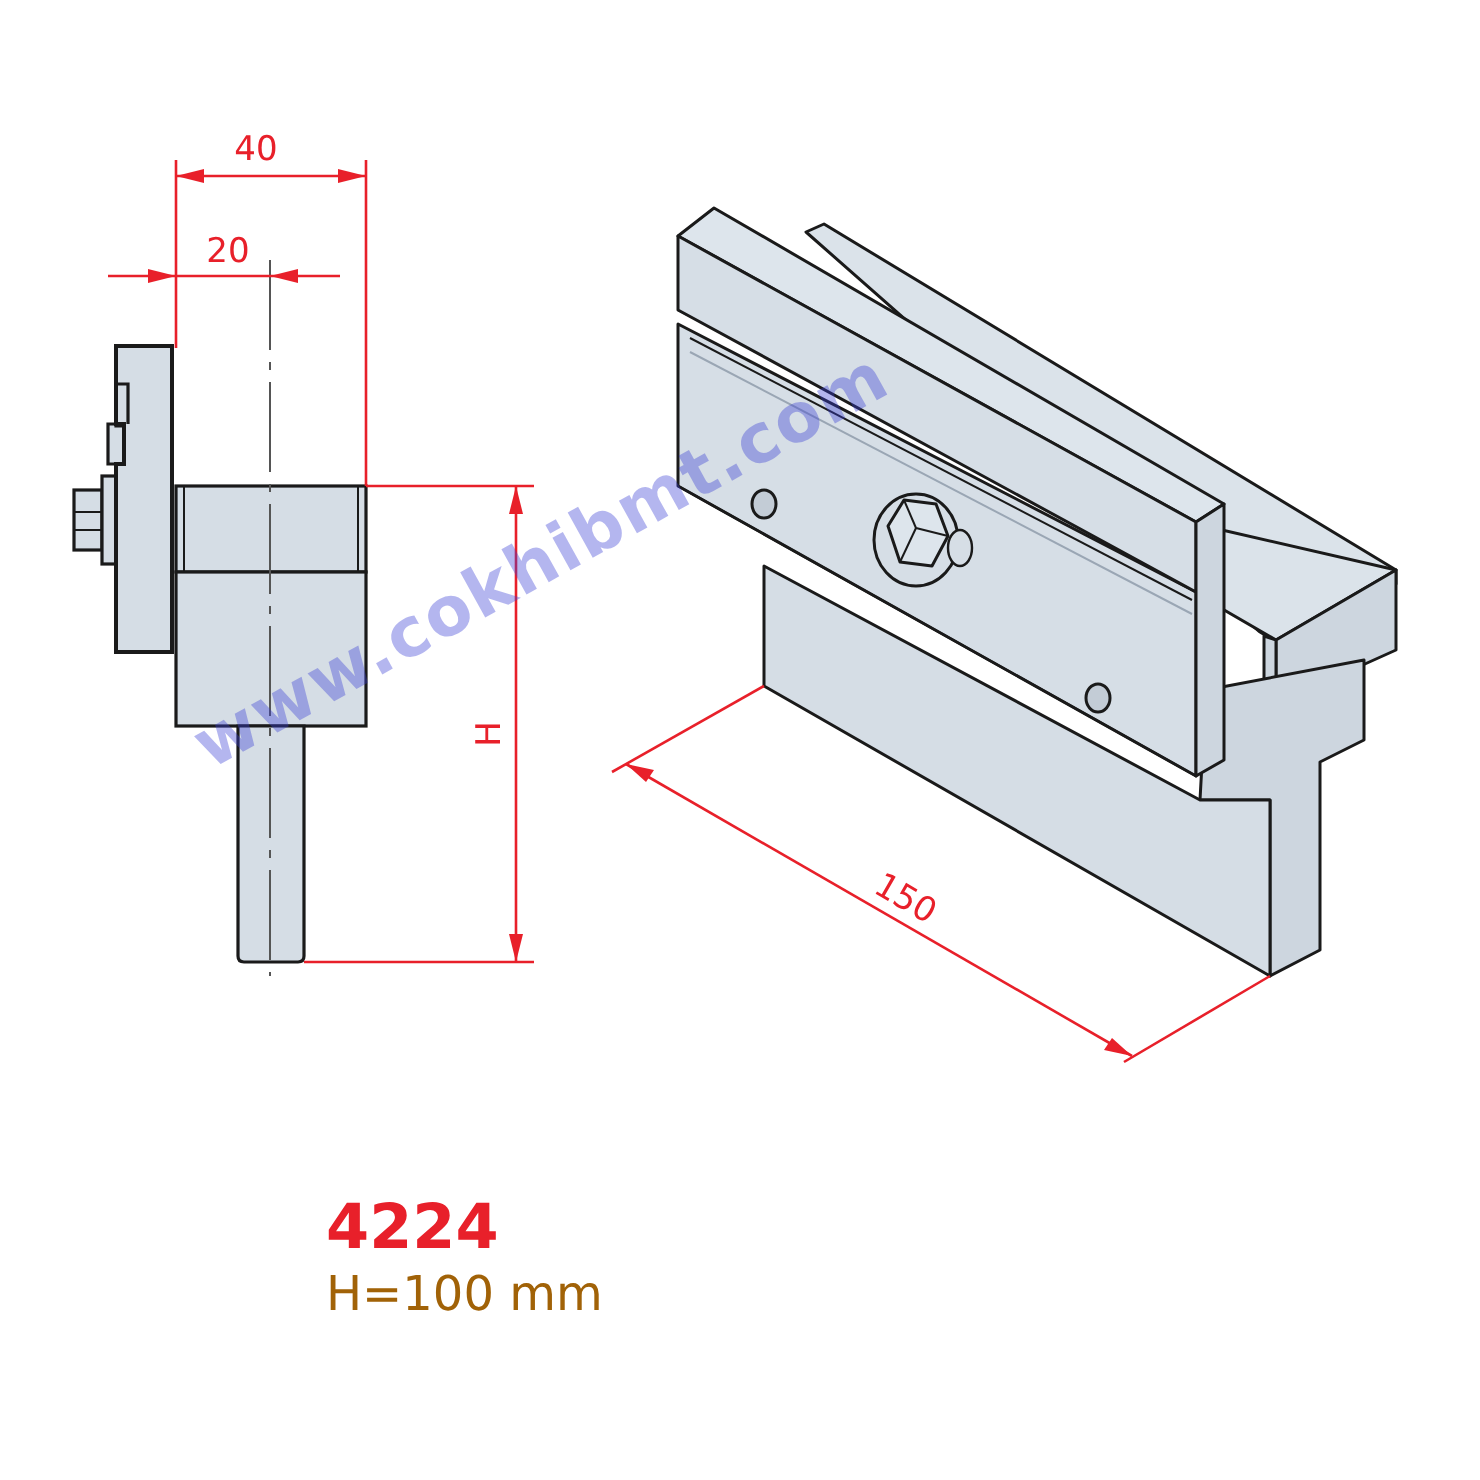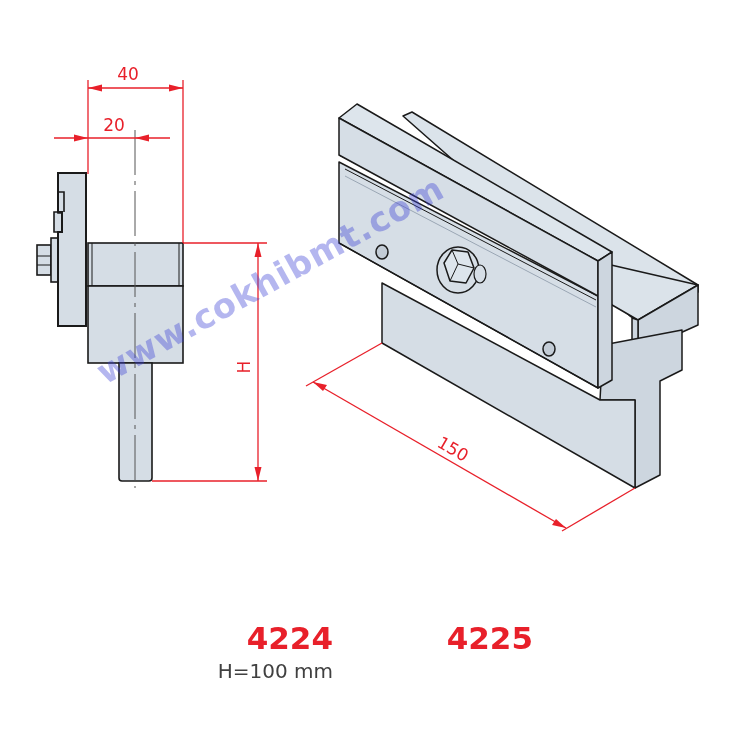"4224" .caption { margin-top: 24px -> none; text-align: right -> left }
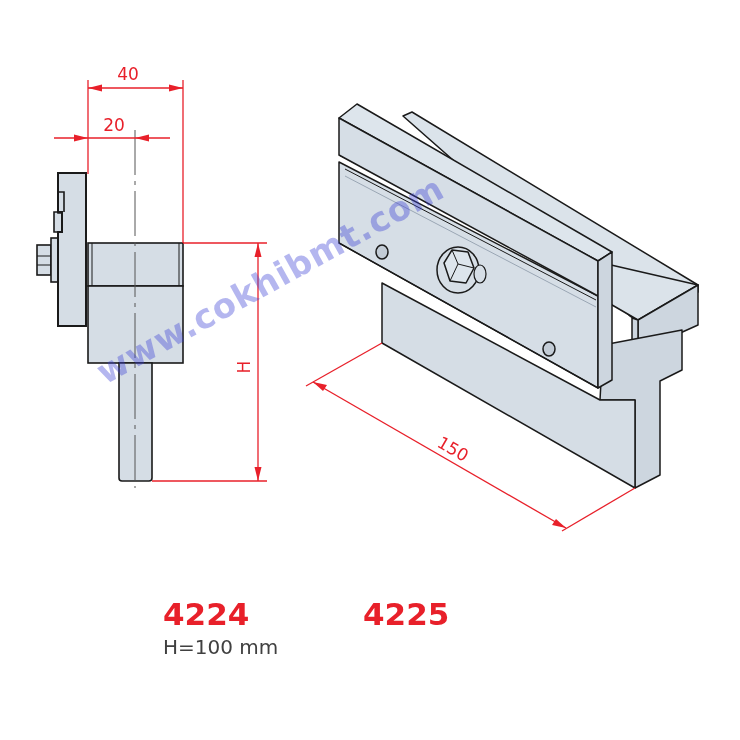"4225" span.code { html: <span>4225</span> -> none }
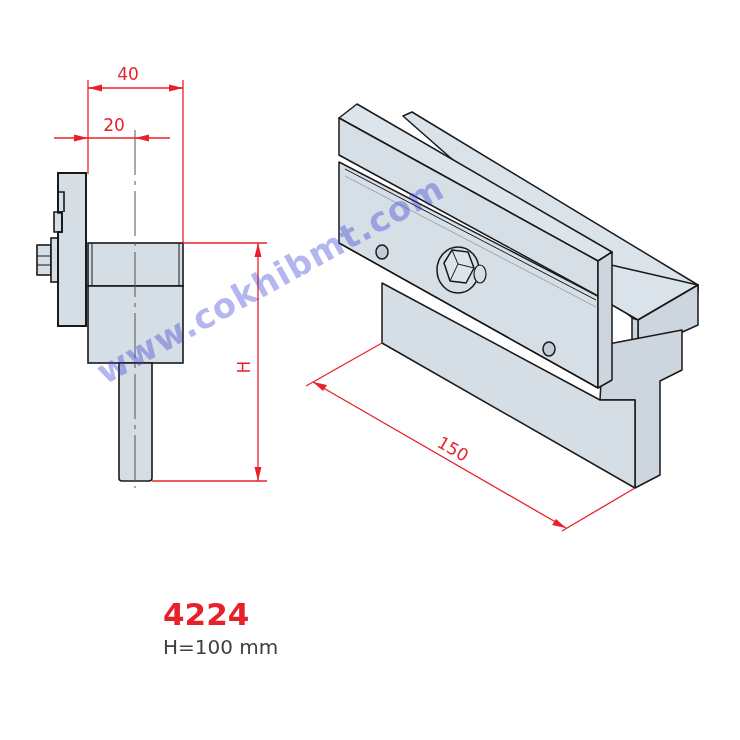"H=100 mm" .caption .height { color: #404040 -> #a16207; font-size: 20px -> 24px }
